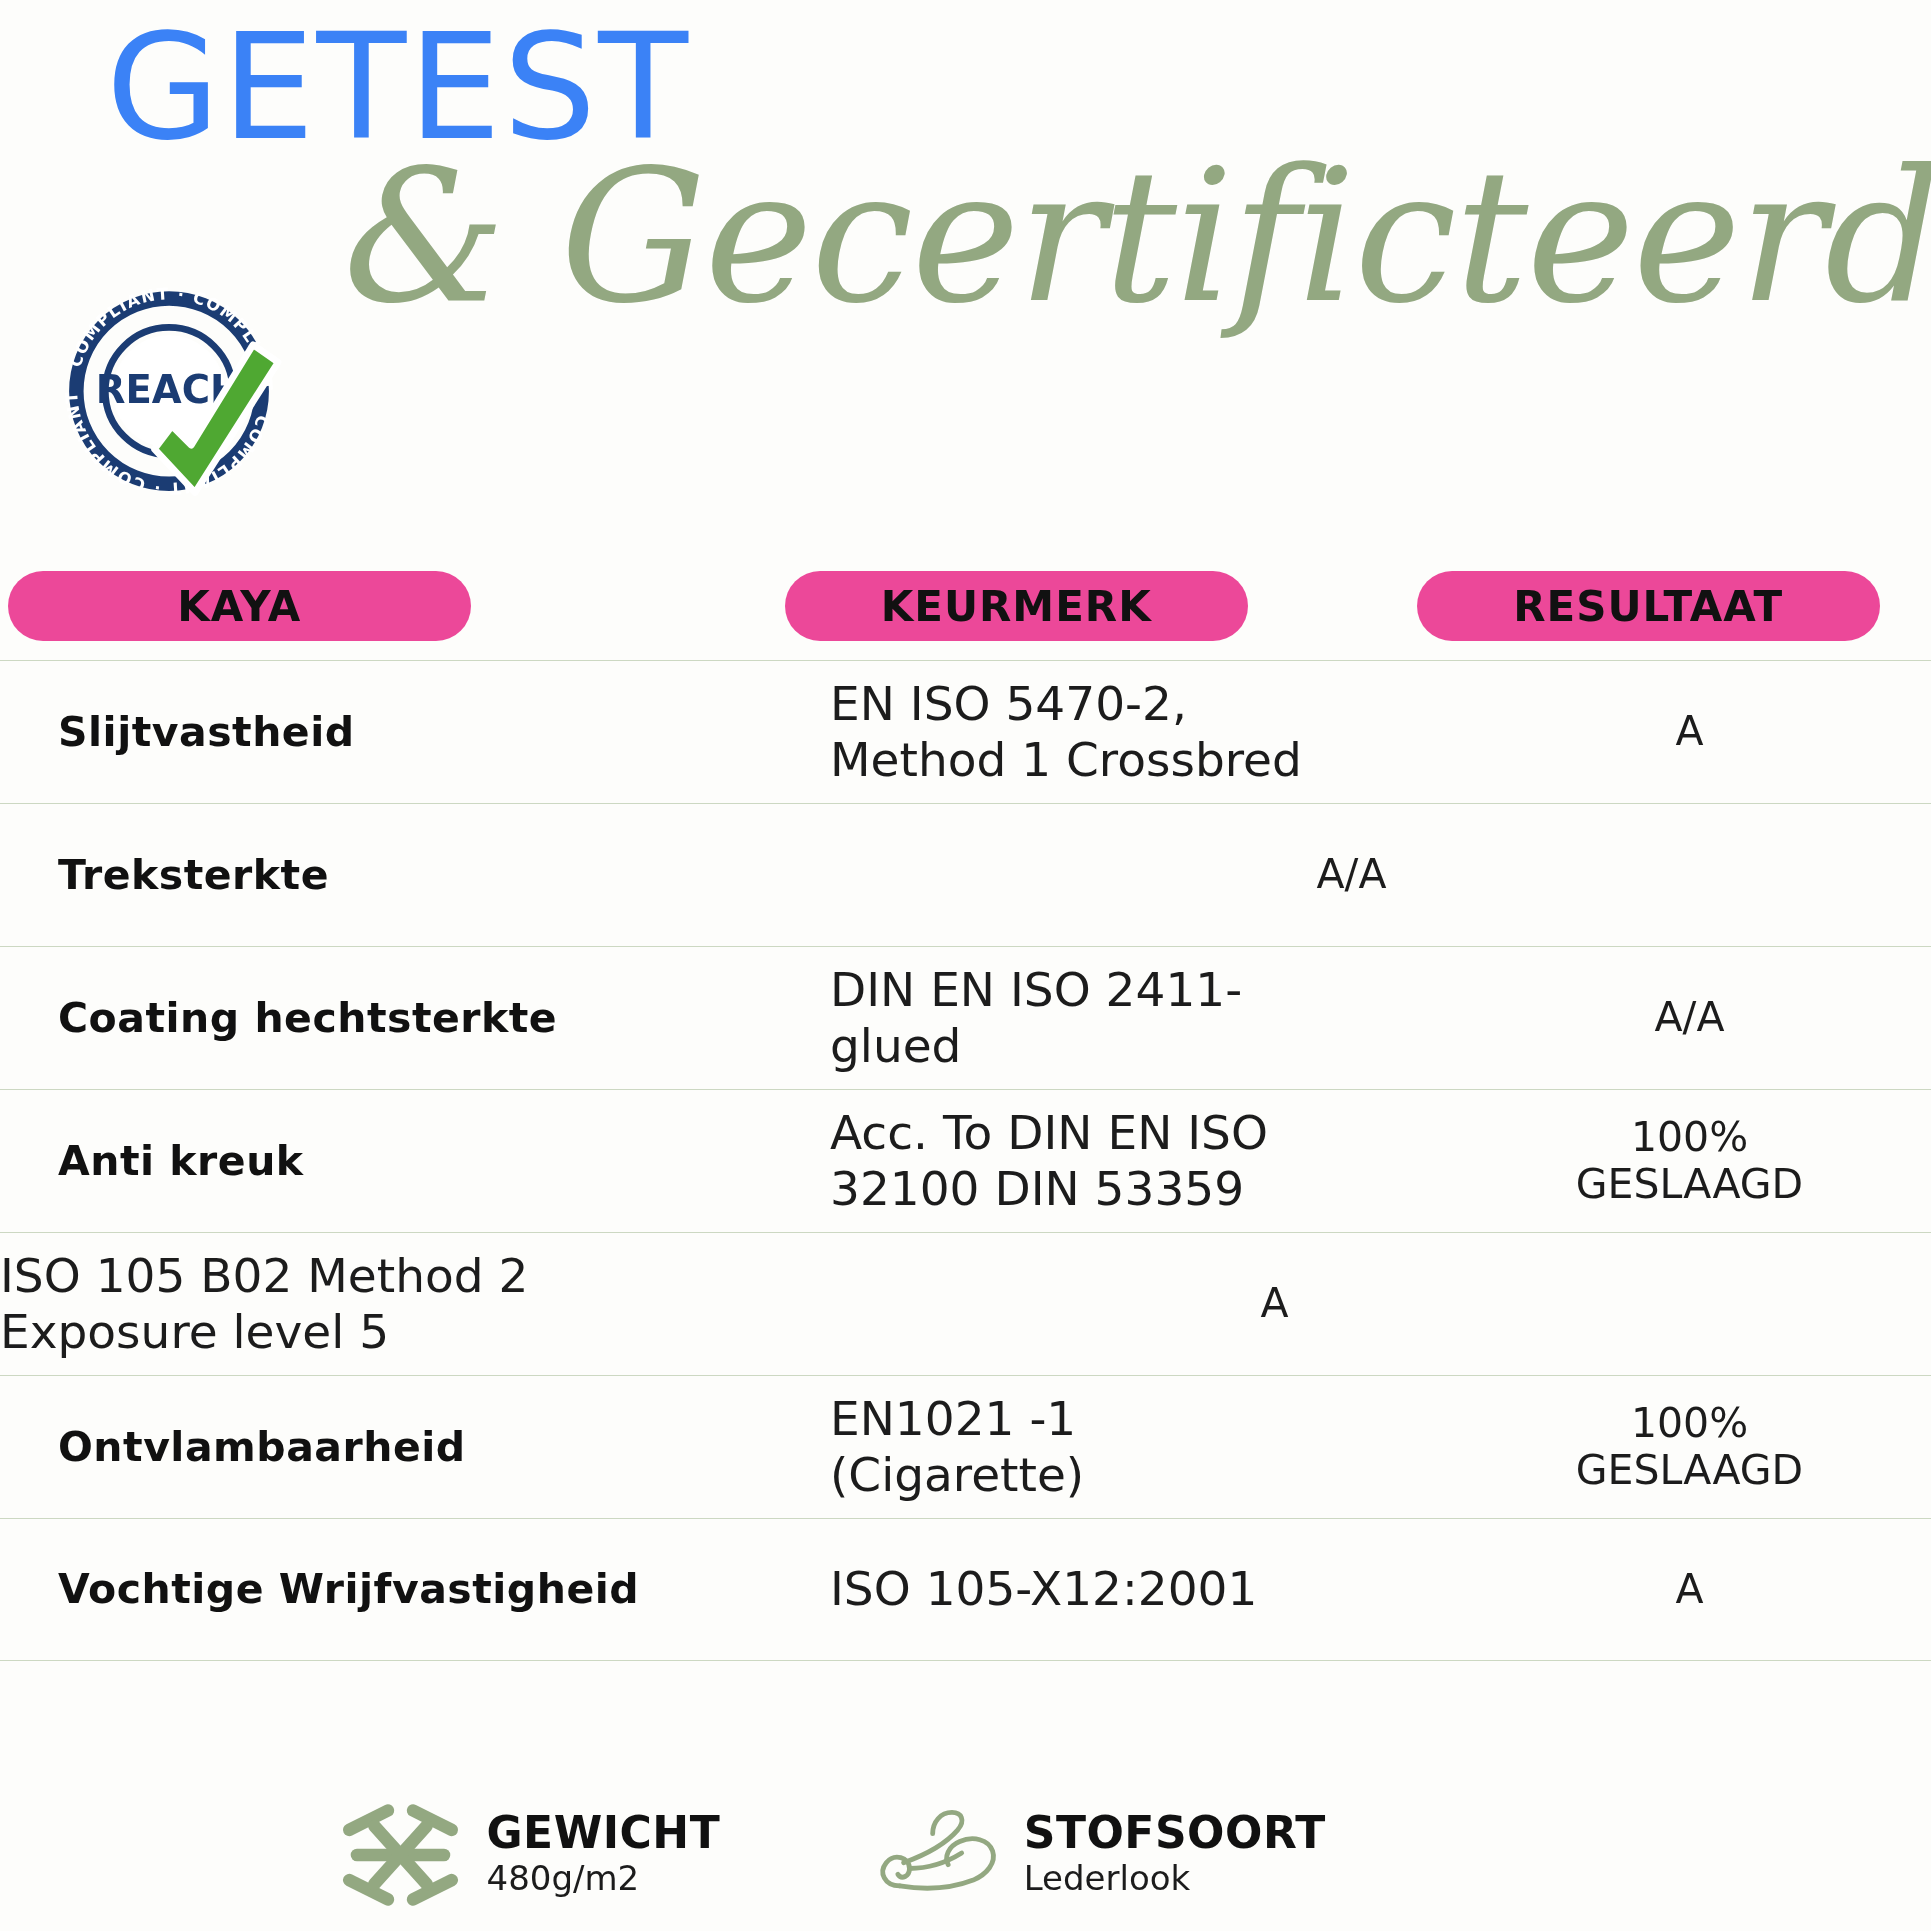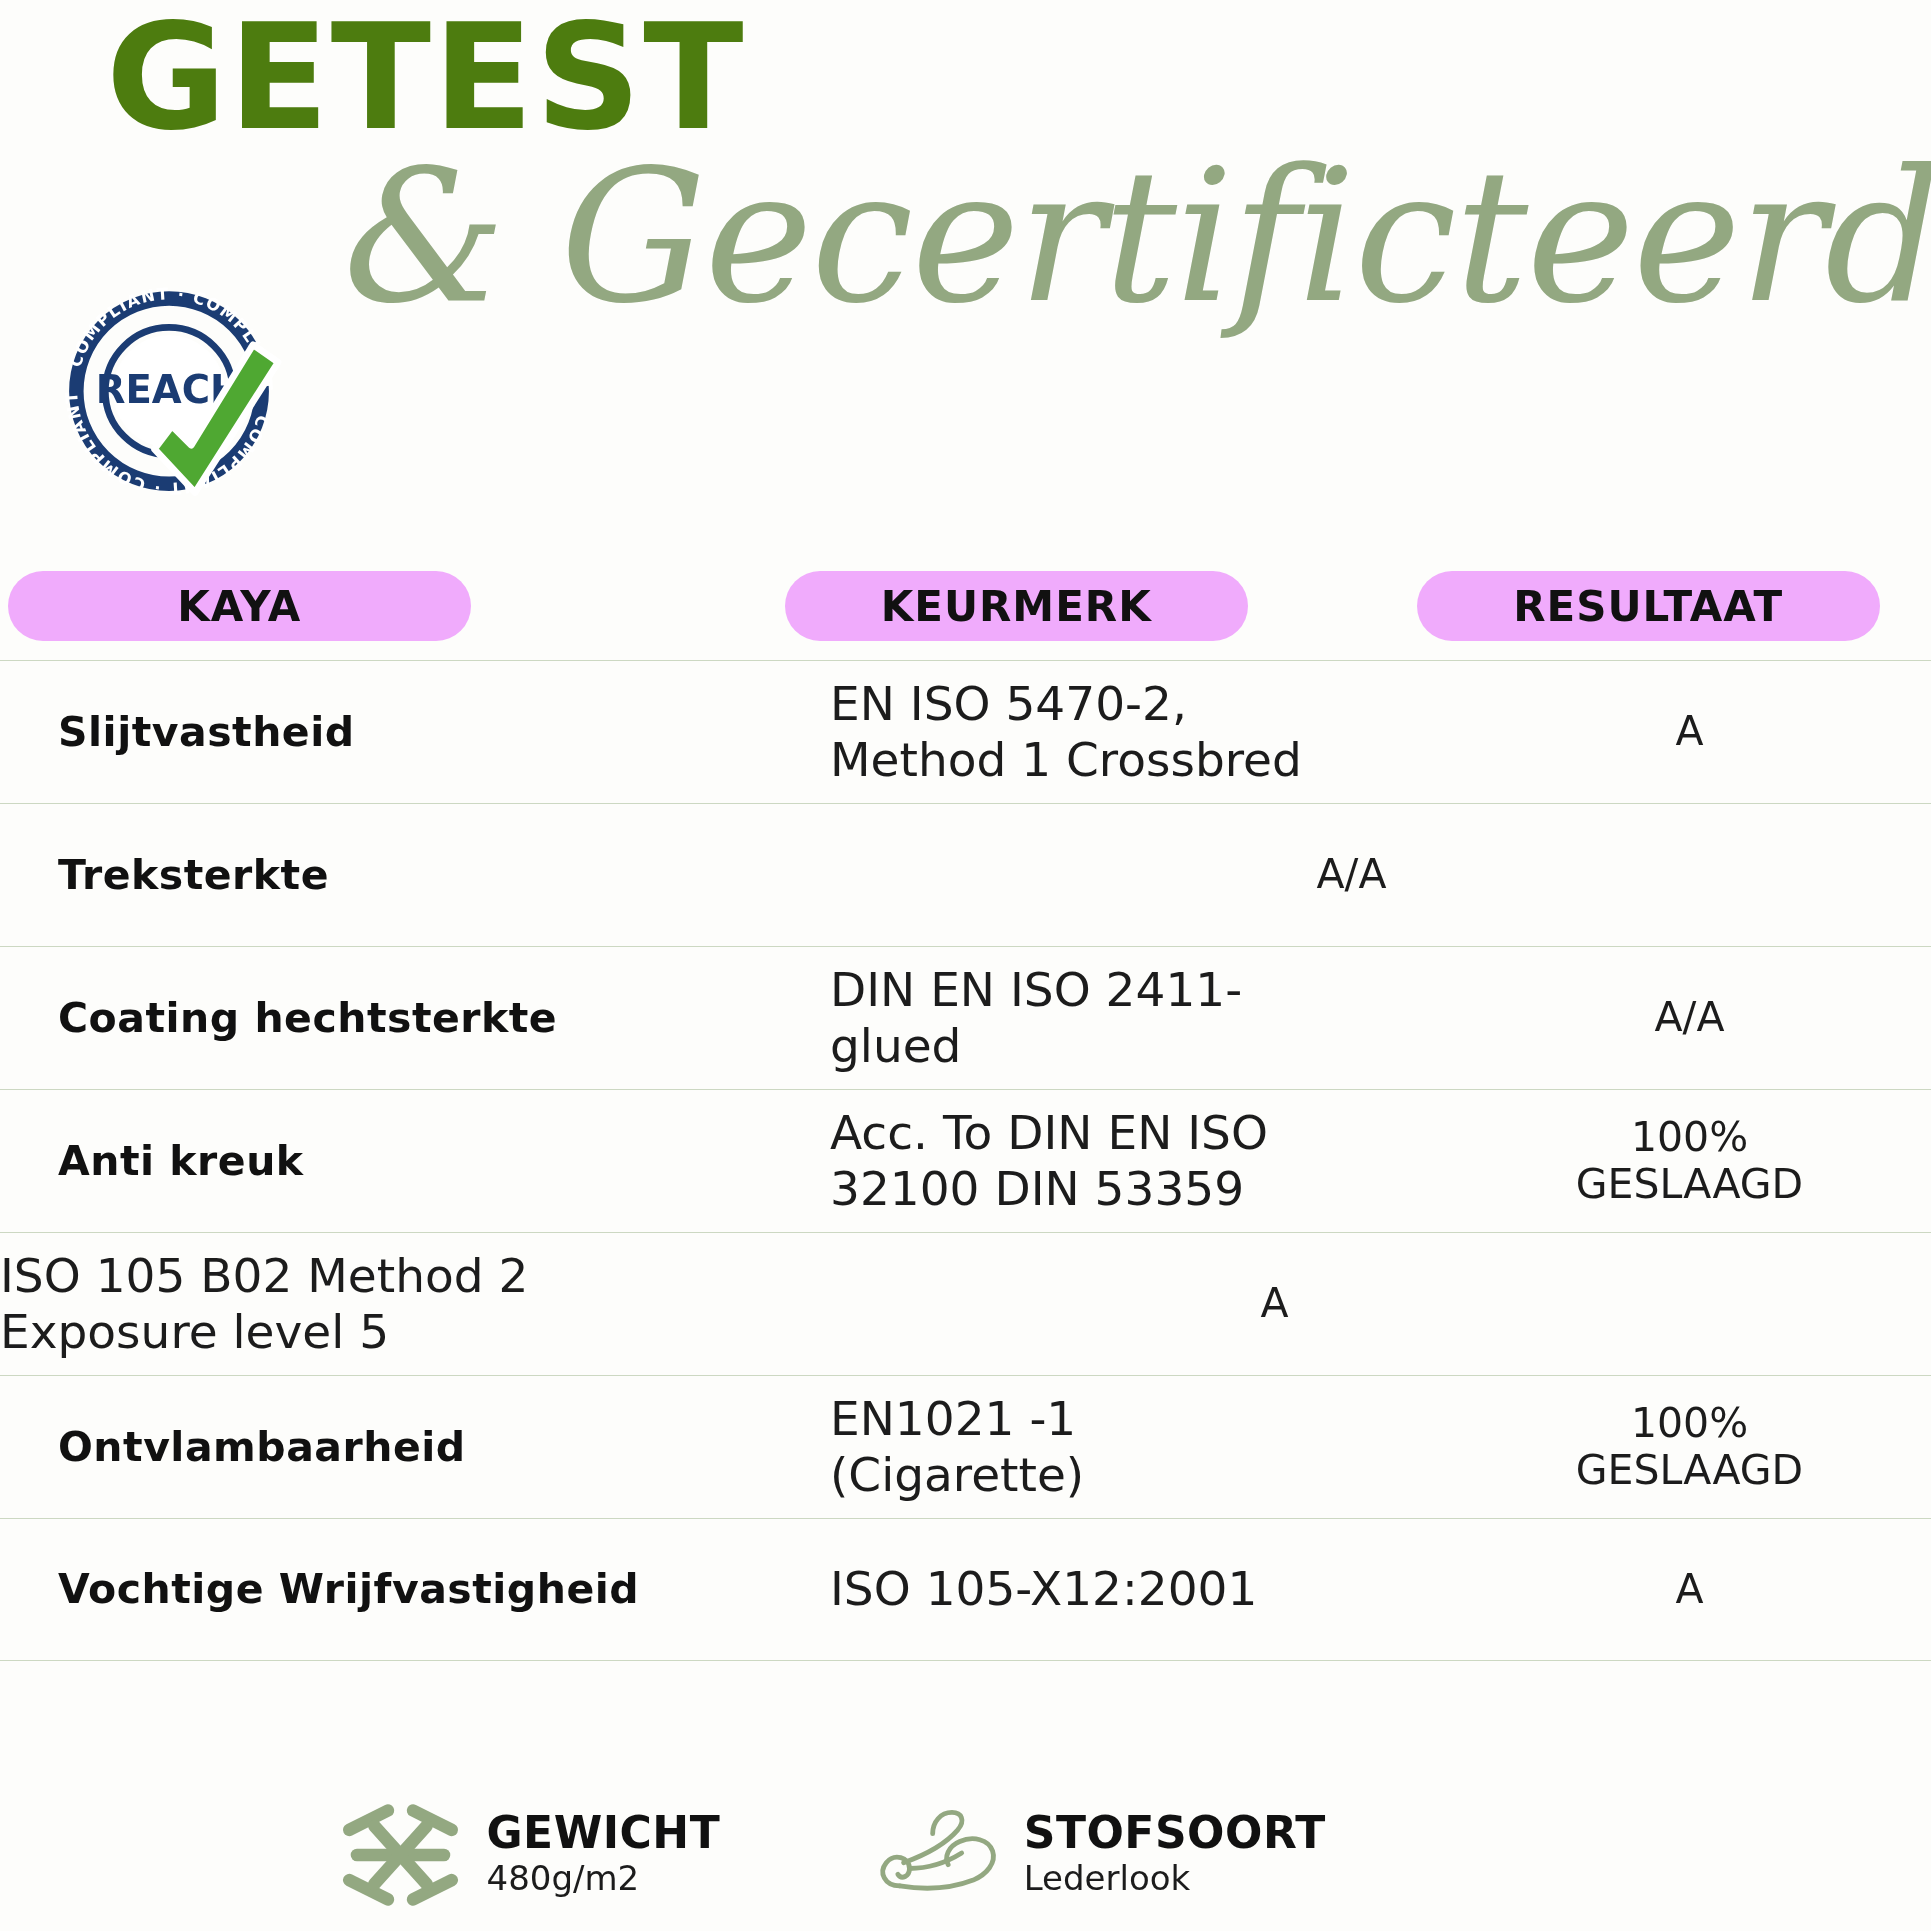"GETEST" .title-getest { color: #4d7c0f -> #3b82f6; font-weight: 700 -> 400; top: 4px -> 14px }
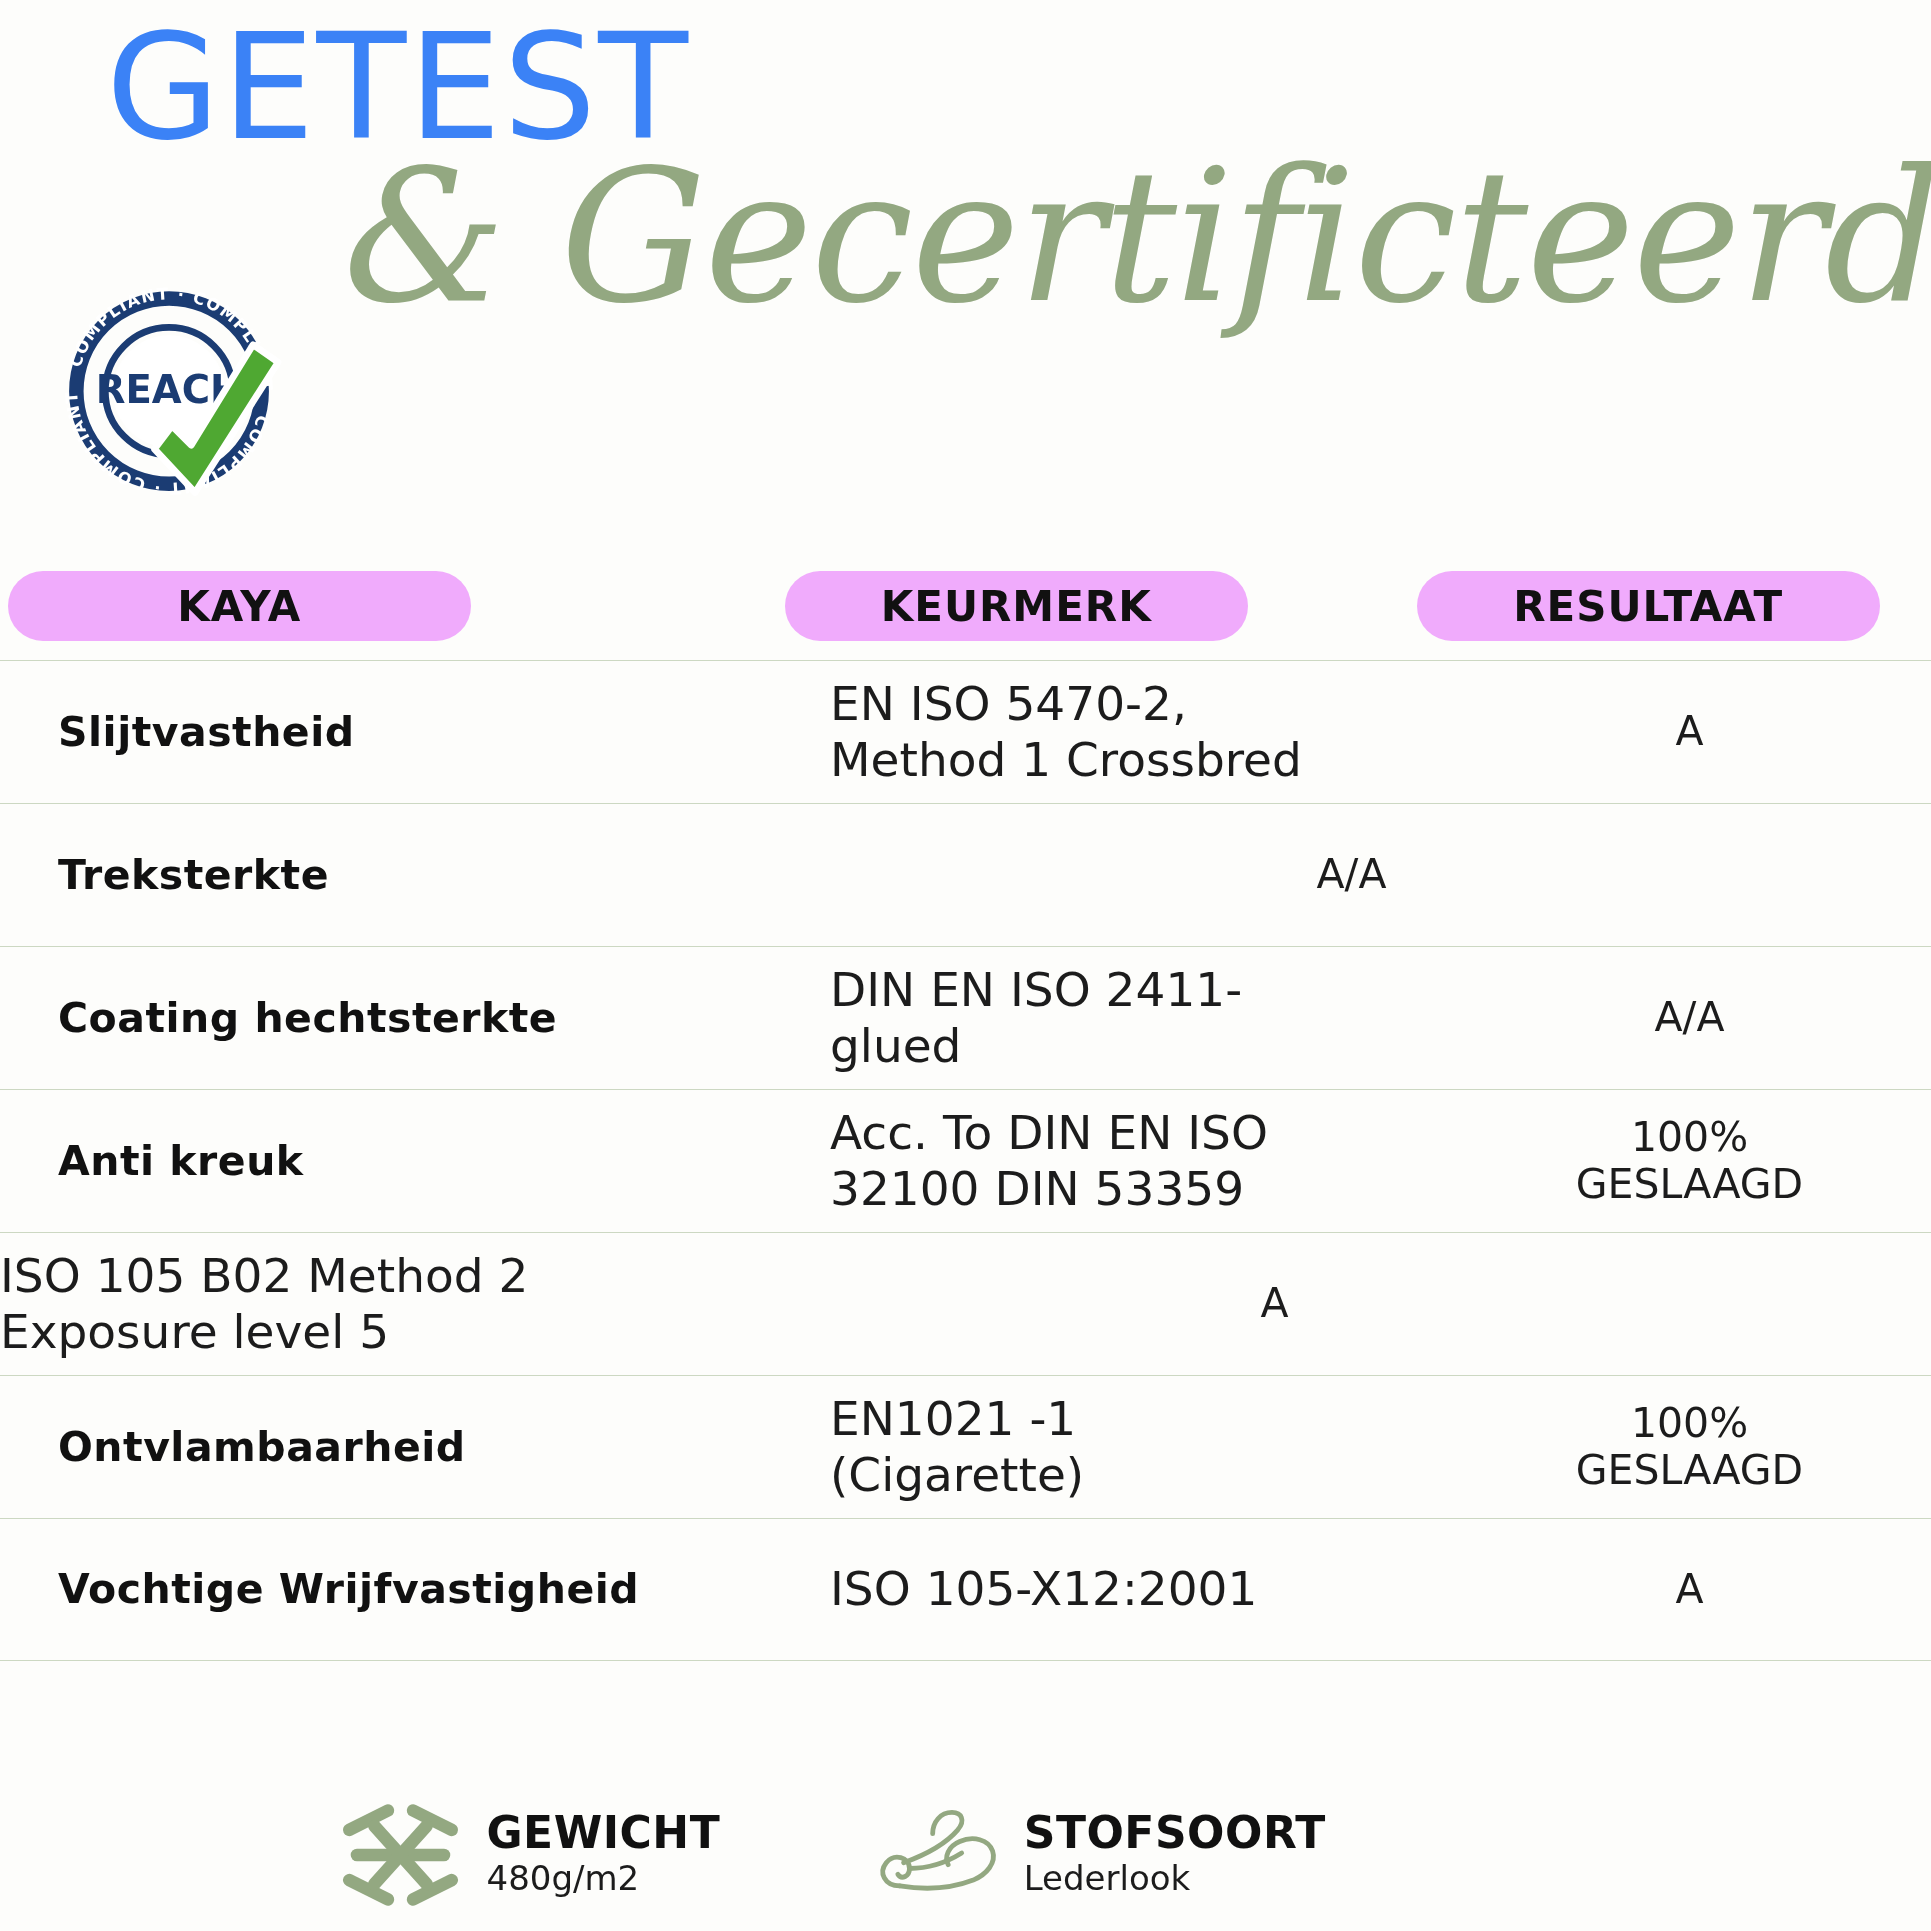"KAYA" .pill { background: #f0abfc -> #ec4899 }
